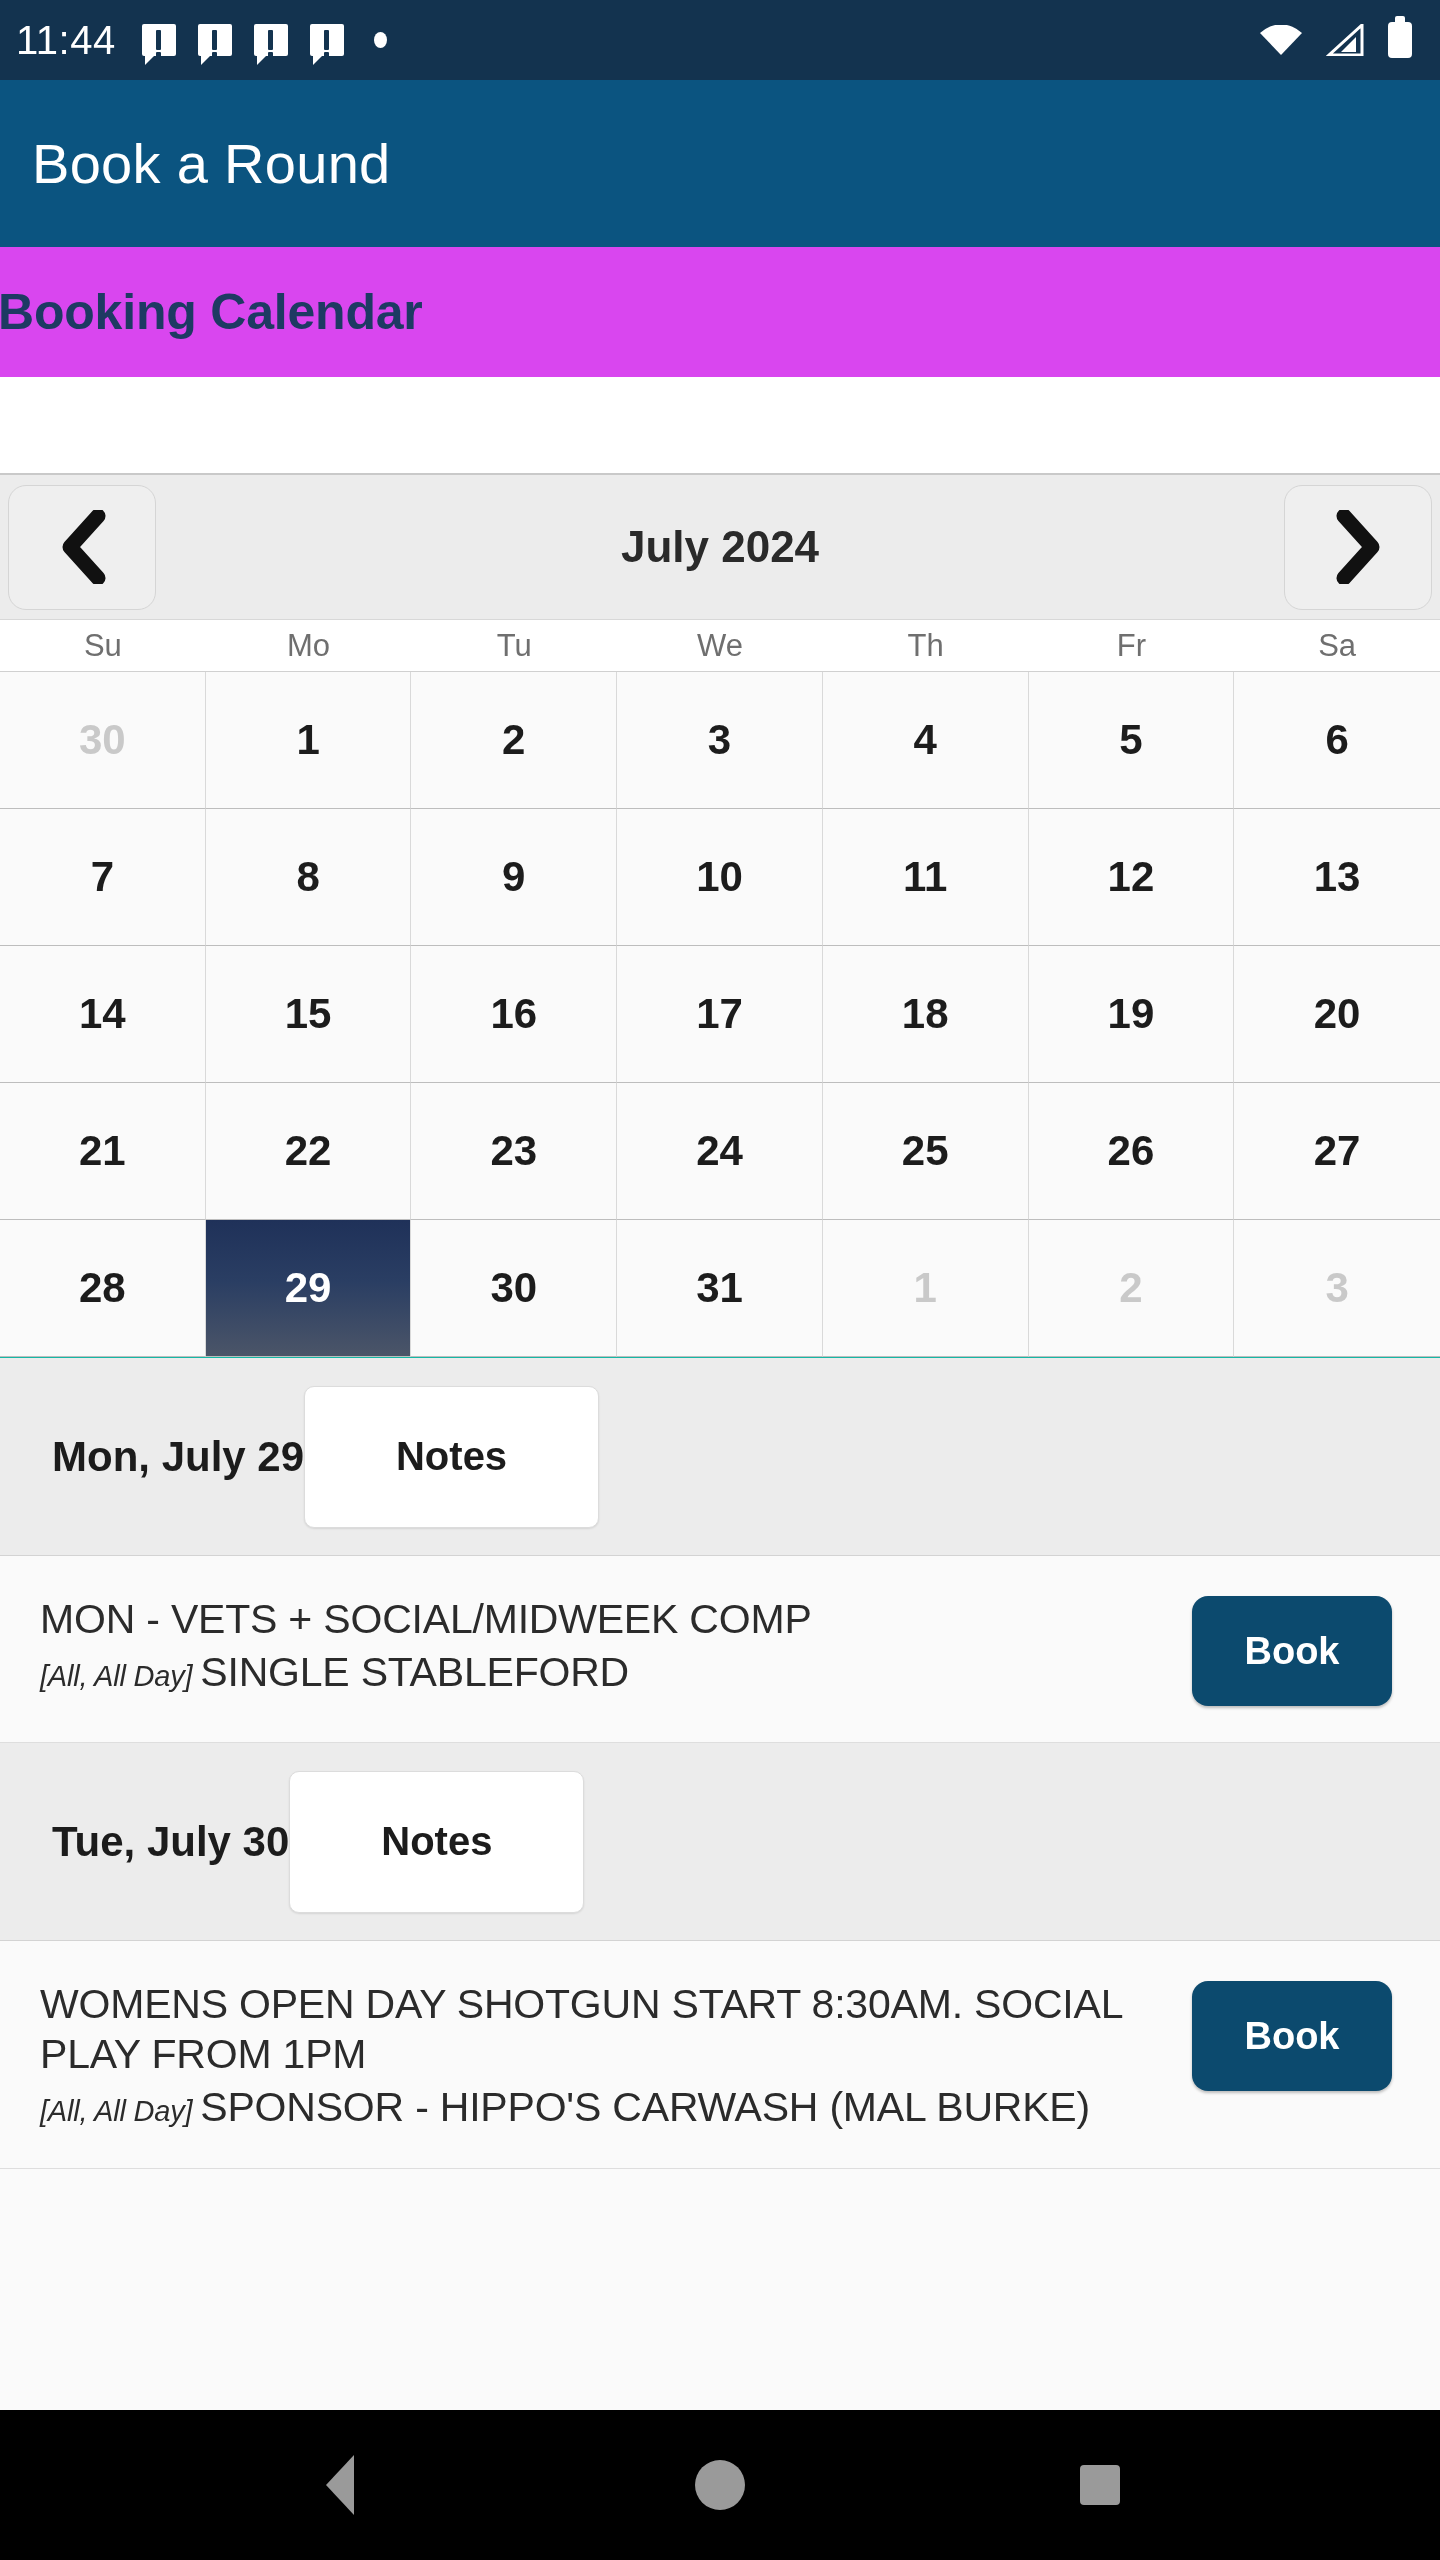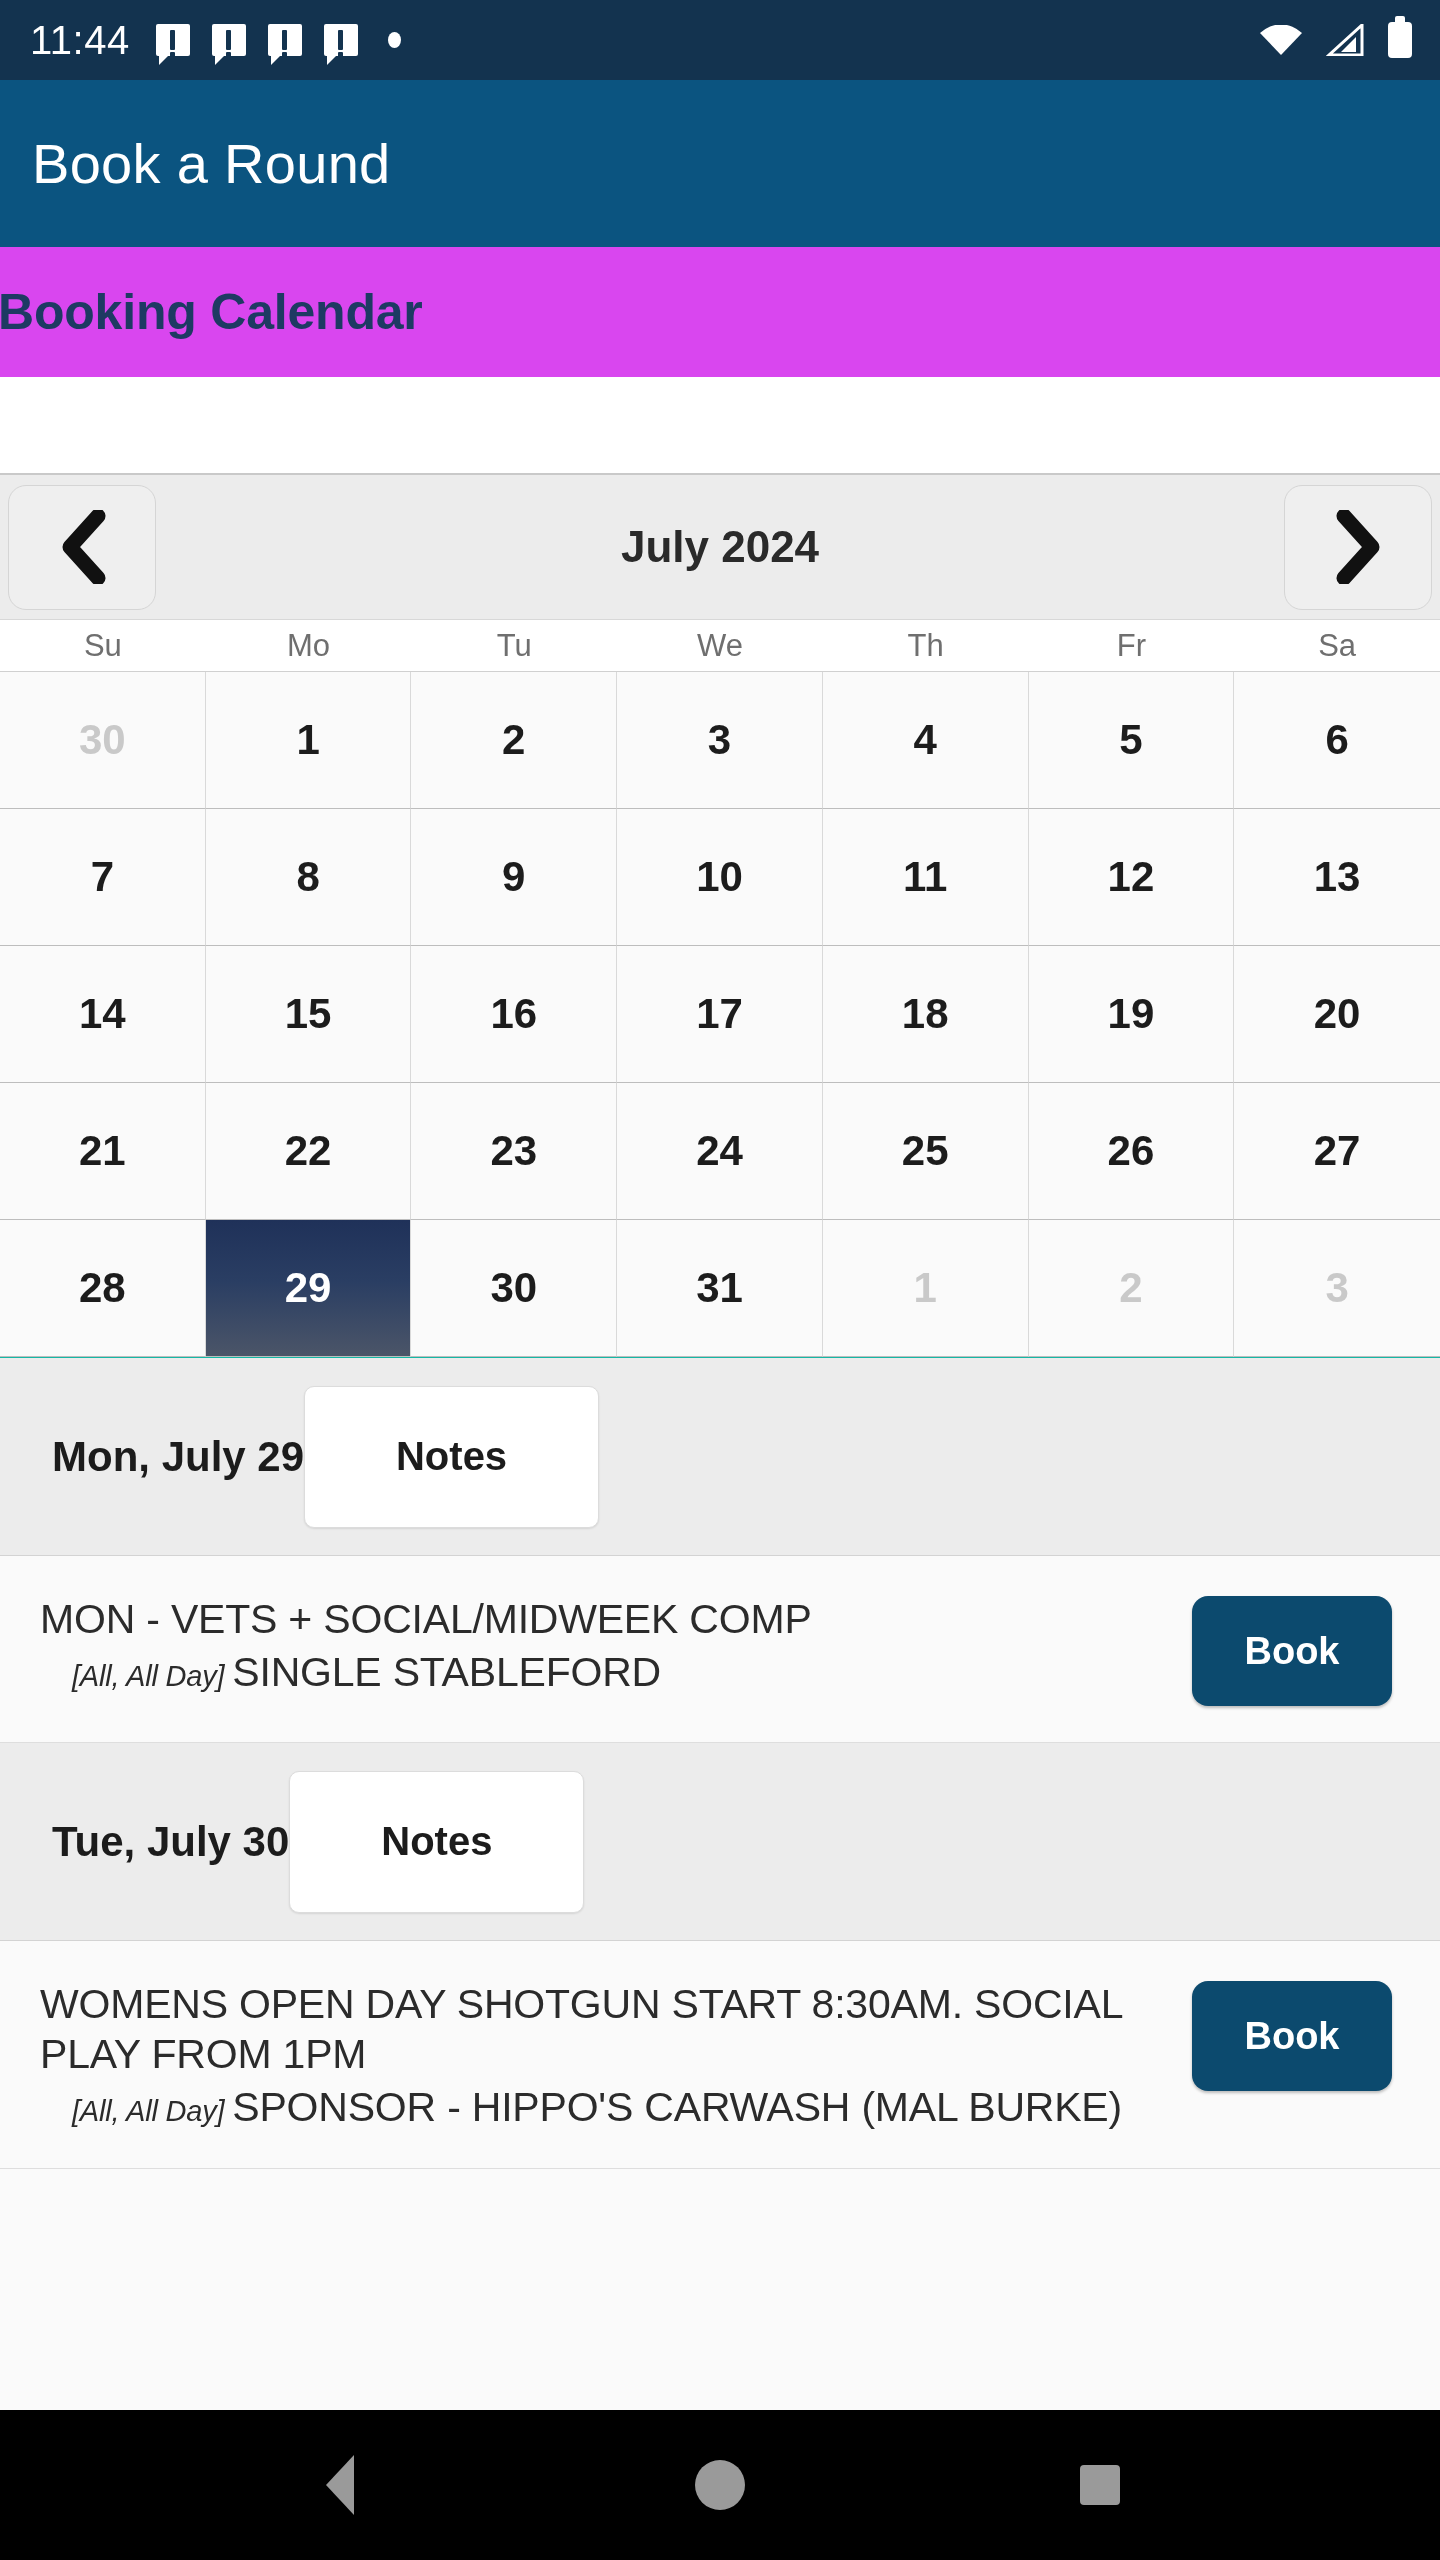"11:44" .status-bar { padding: 0 28px 0 30px -> 0 28px 0 16px }
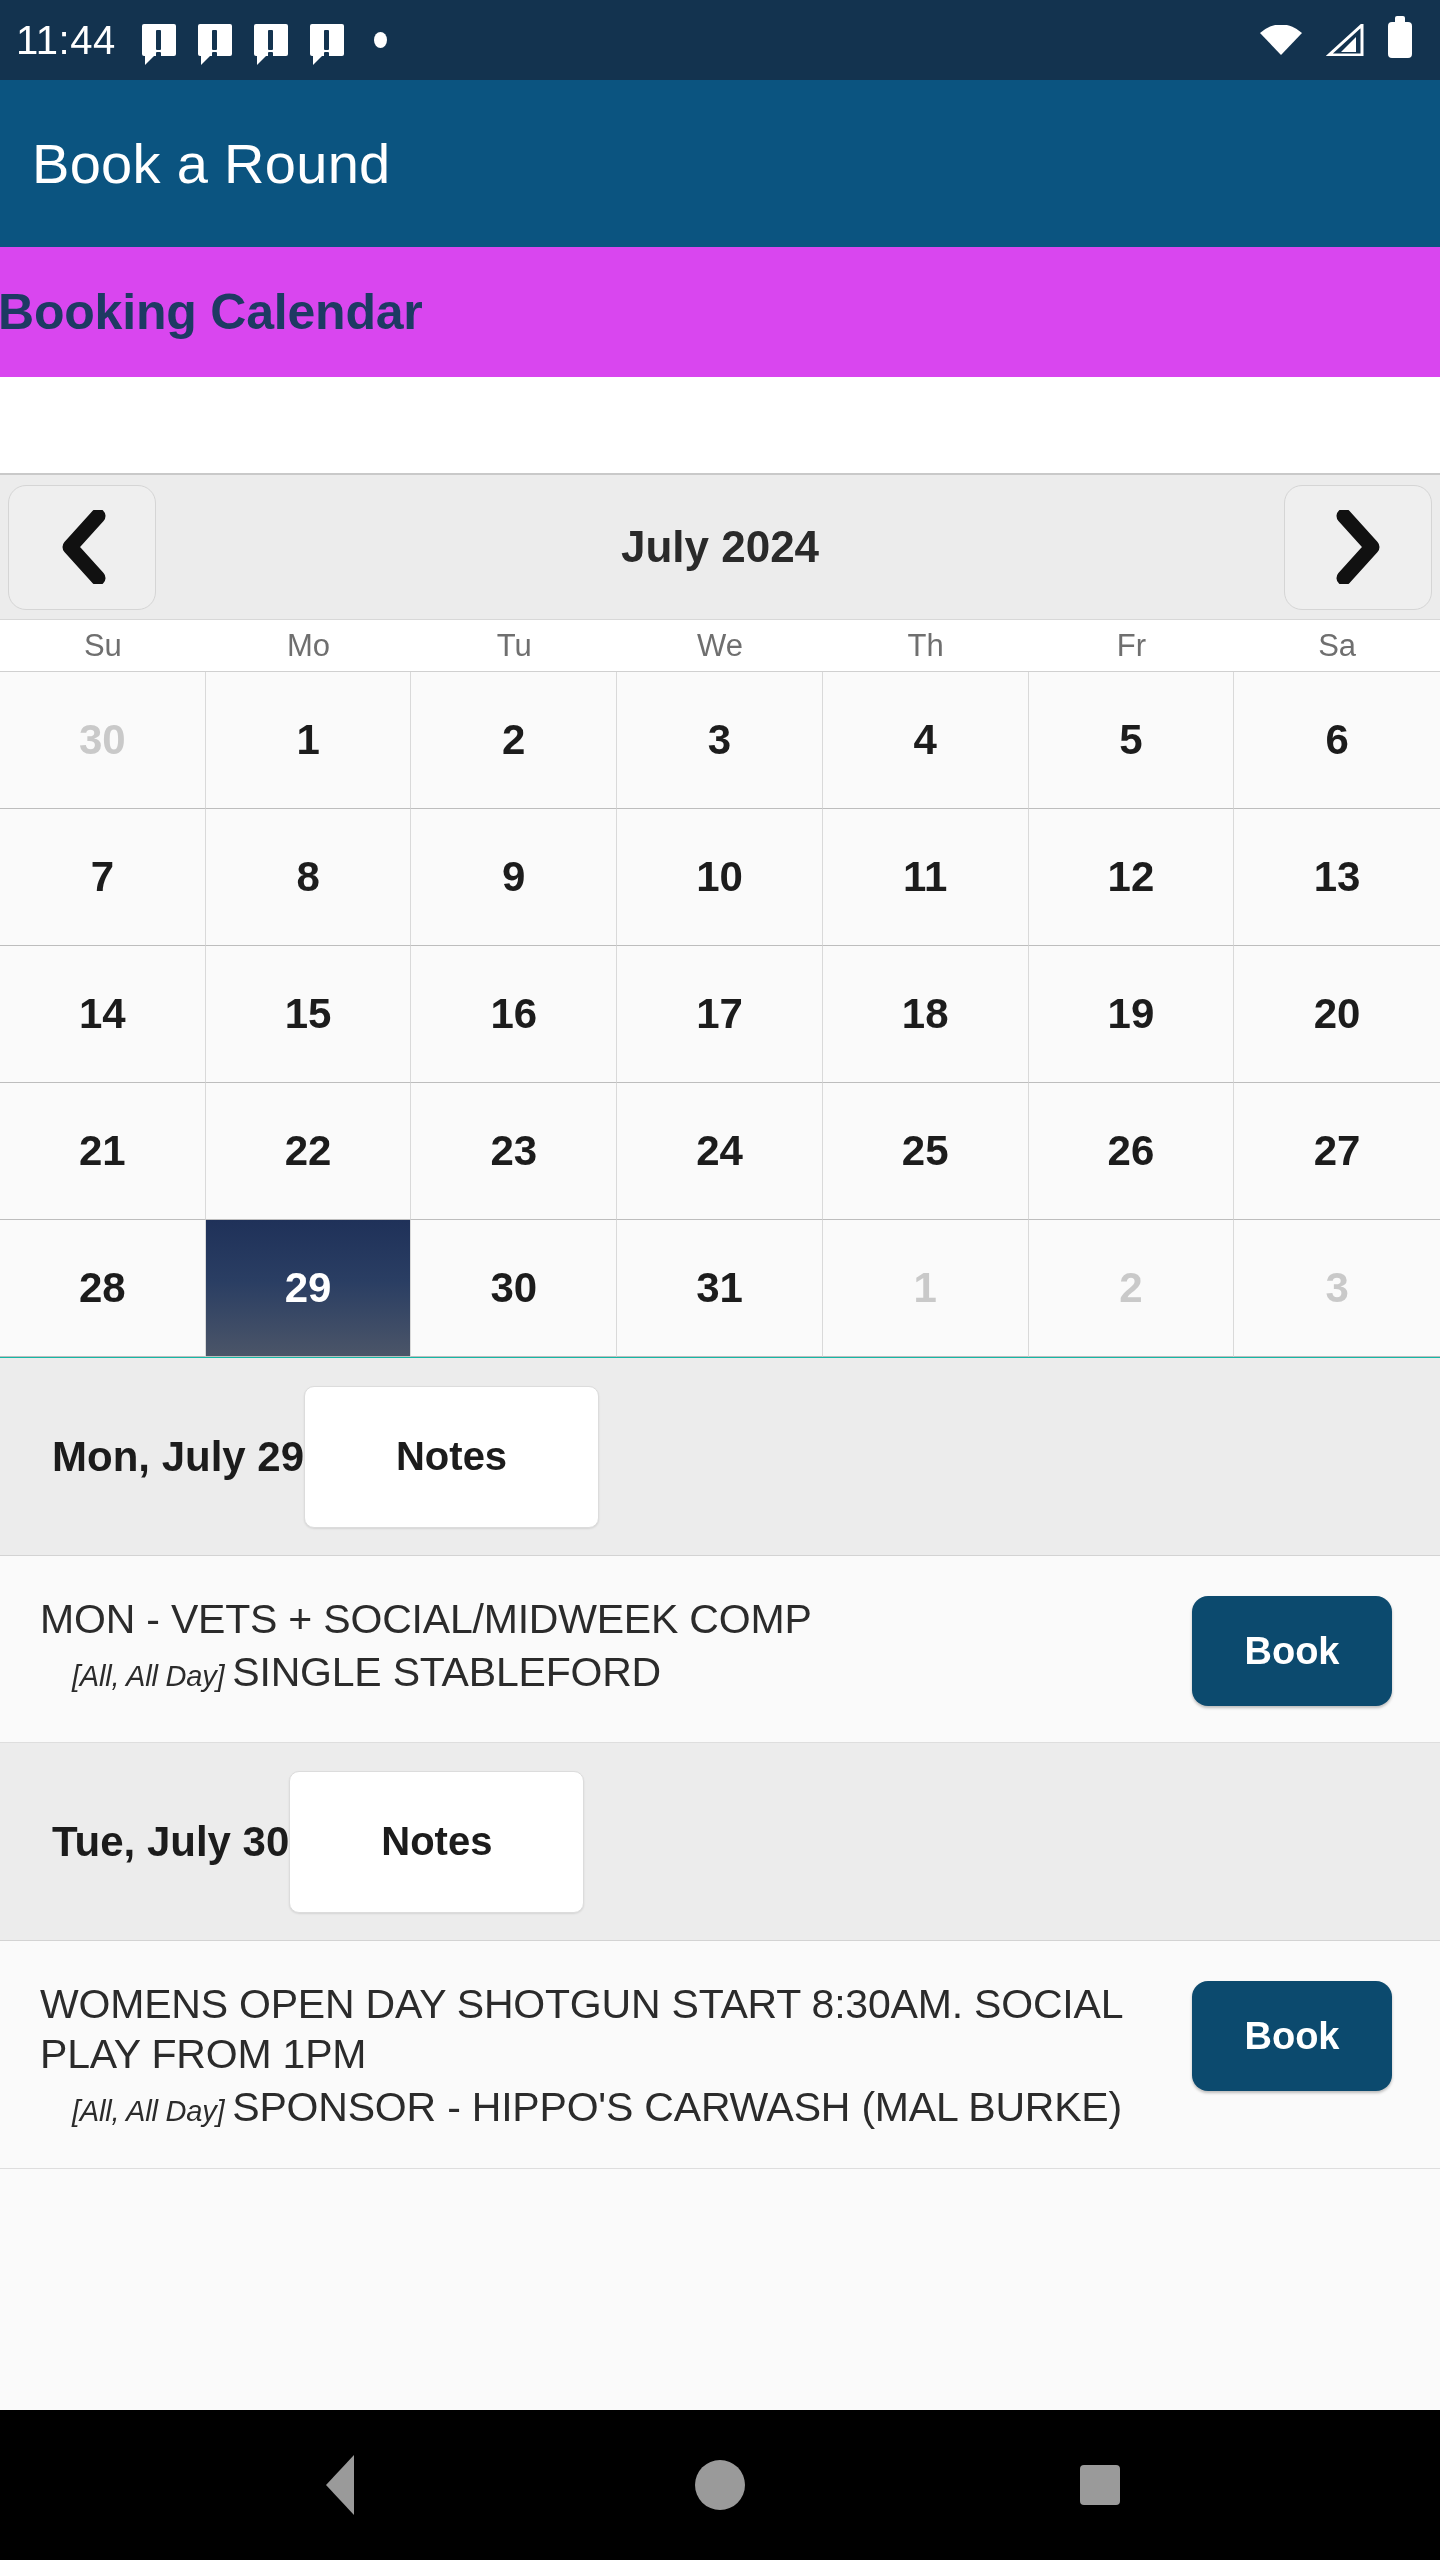"[All, All Day] SINGLE STABLEFORD" .event-sub { margin-left: 32px -> none }
